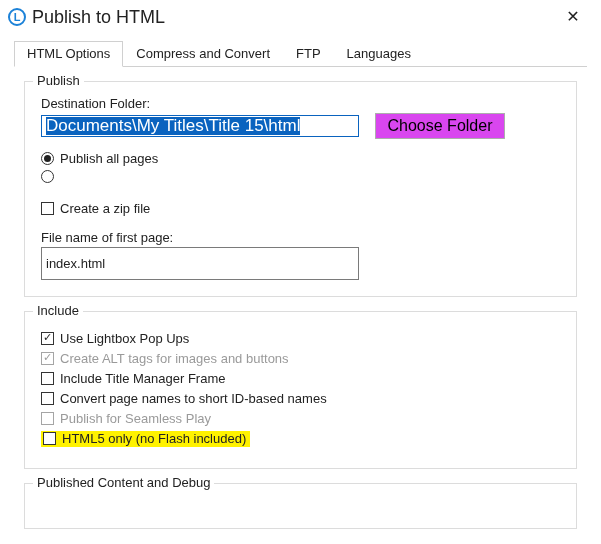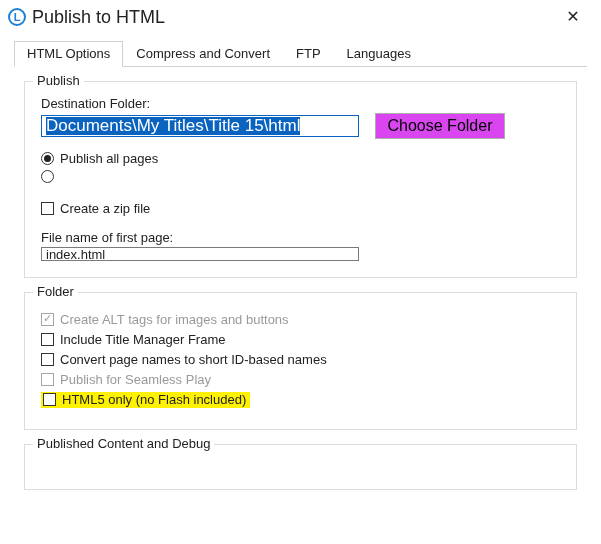"index.html" .file-input { height: 14px -> 33px }
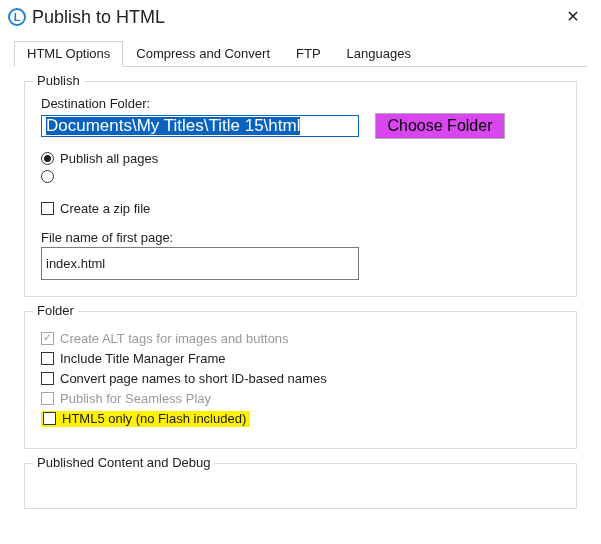"Folder" span.legend { text: Folder -> Include }
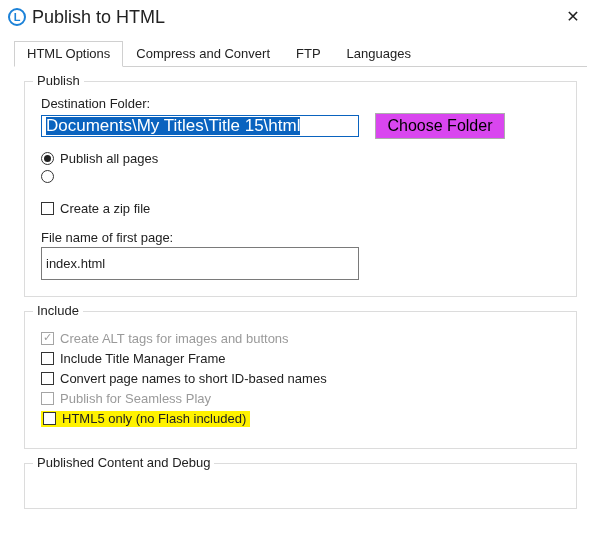"Use Lightbox Pop Ups" div.check-row { html: none -> <div> <span></span> <span>Use Lightbox Pop Ups</span> </div> }
